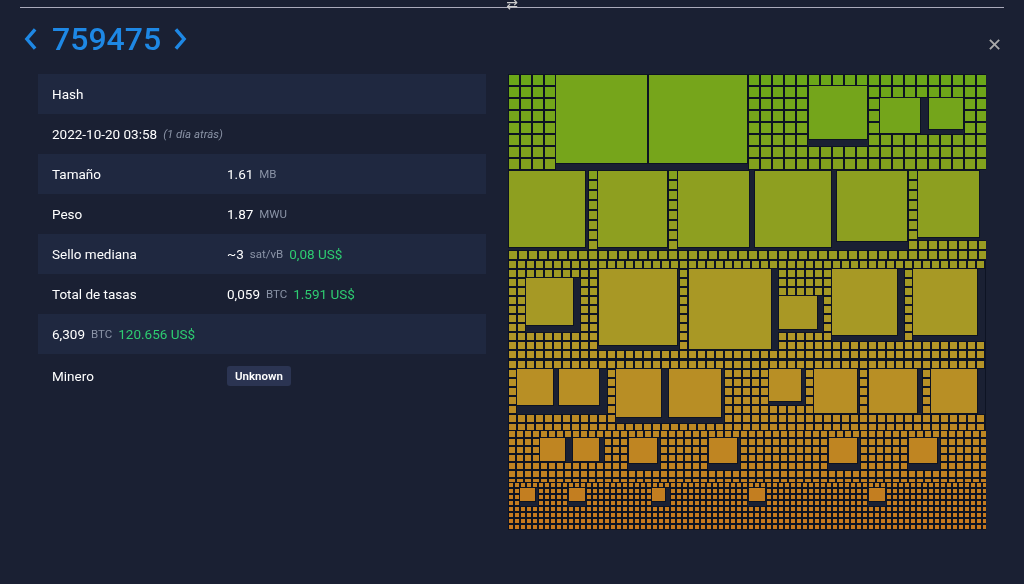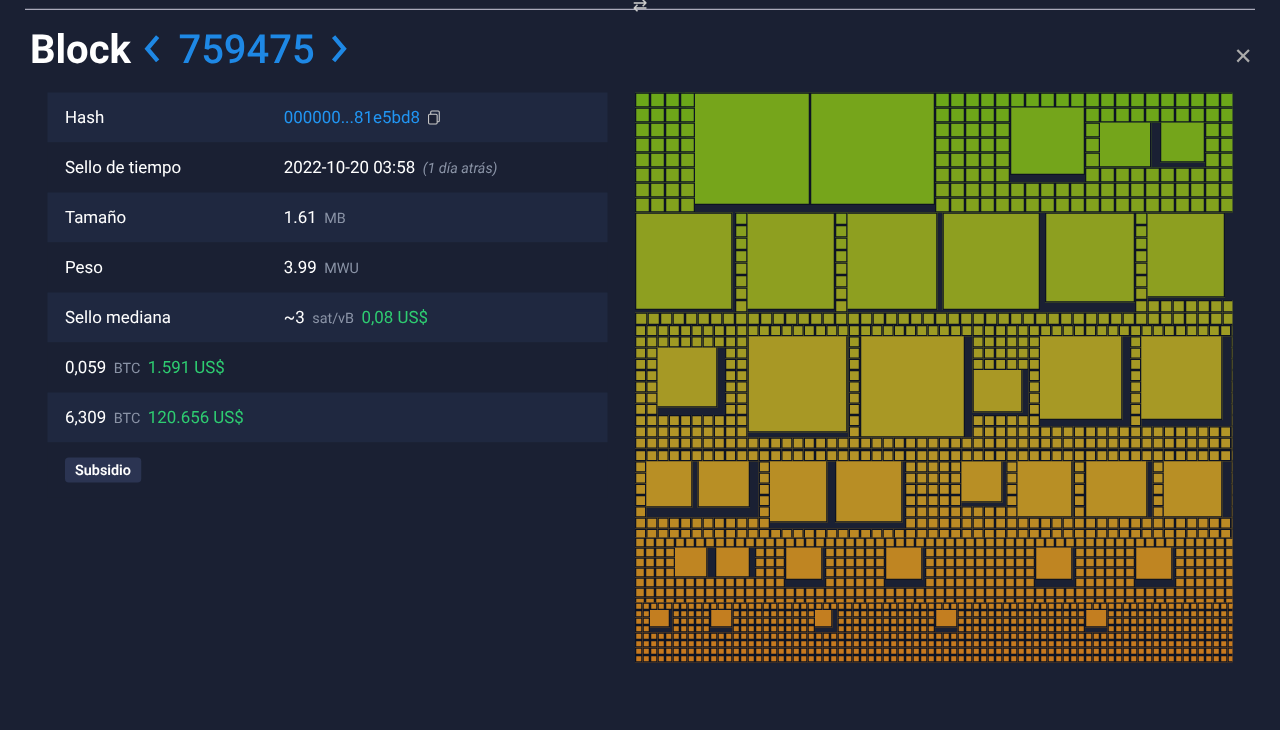"Block" span { html: <span>Block</span> -> none }
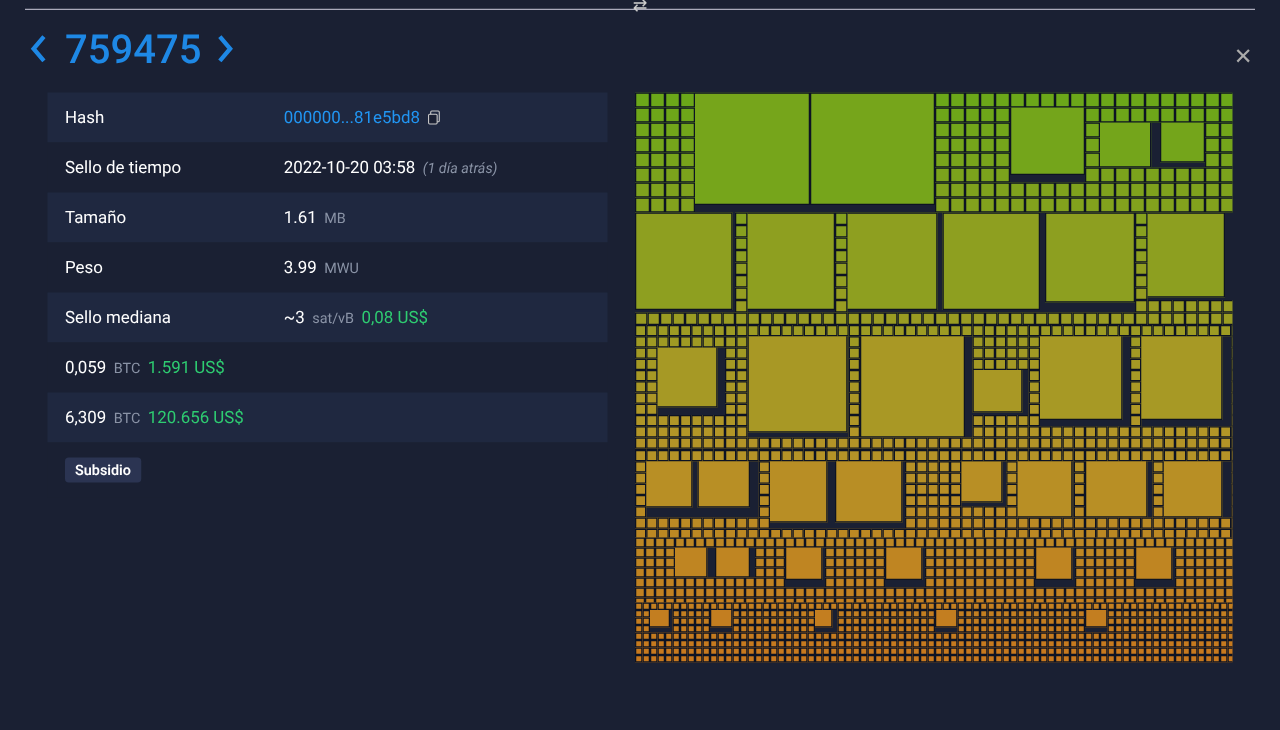"000000...81e5bd8" div.value { html: <div> <span>000000...81e5bd8</span> <span> <svg> <rect></rect> <rect></rect> </svg> </span> </div> -> none }
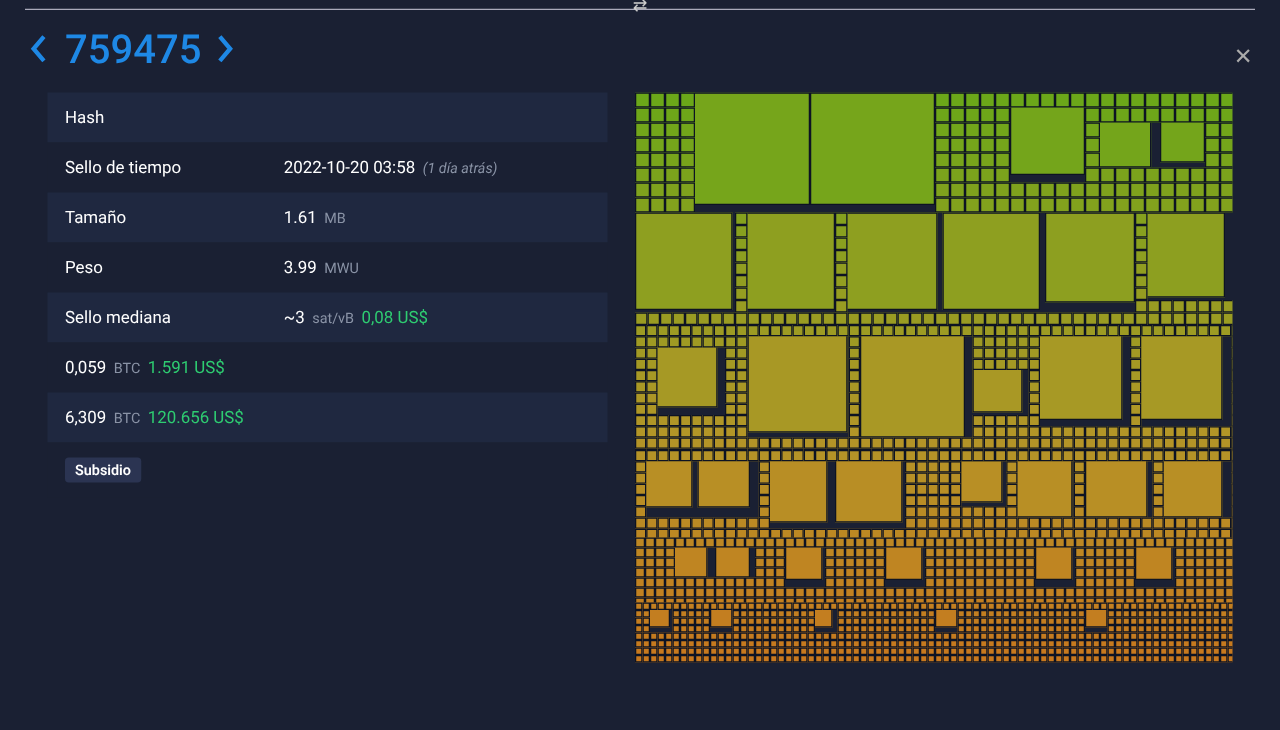"Sello de tiempo" div.label { html: <div>Sello de tiempo</div> -> none }
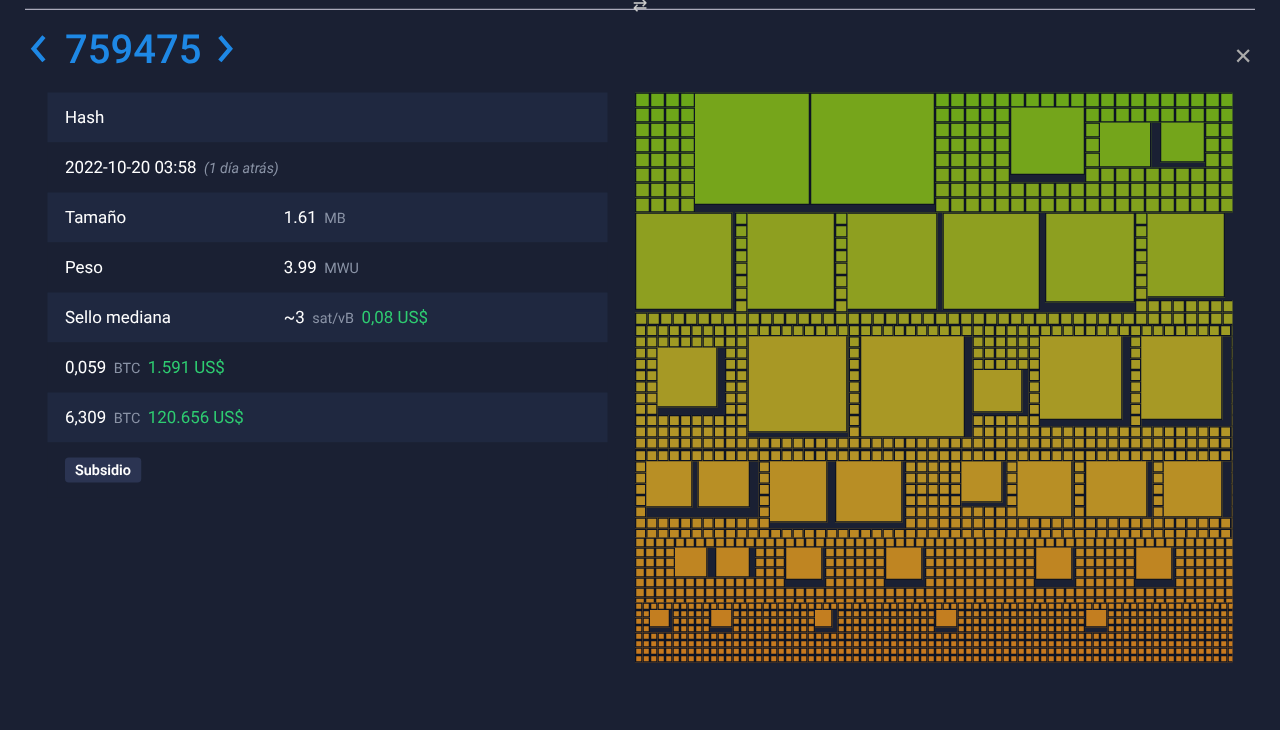"3.99" span { text: 3.99 -> 1.87 }
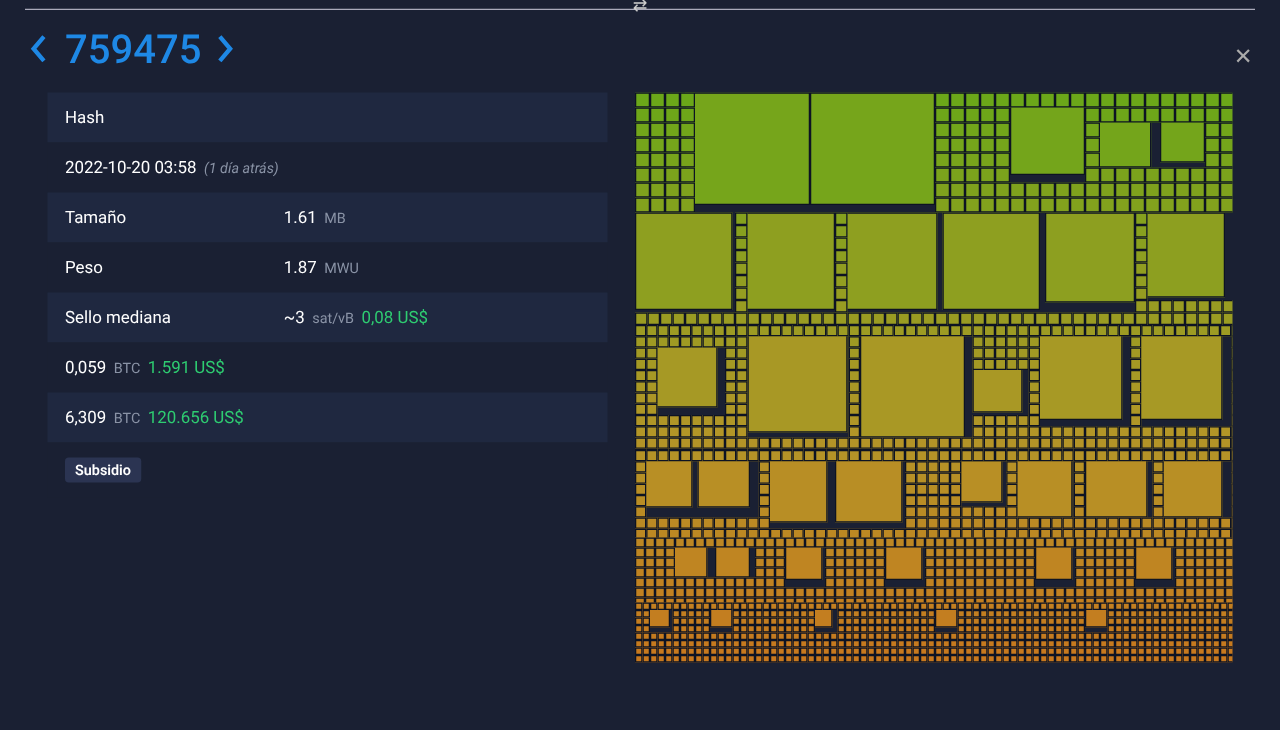"Total de tasas" div.label { html: none -> <div>Total de tasas</div> }
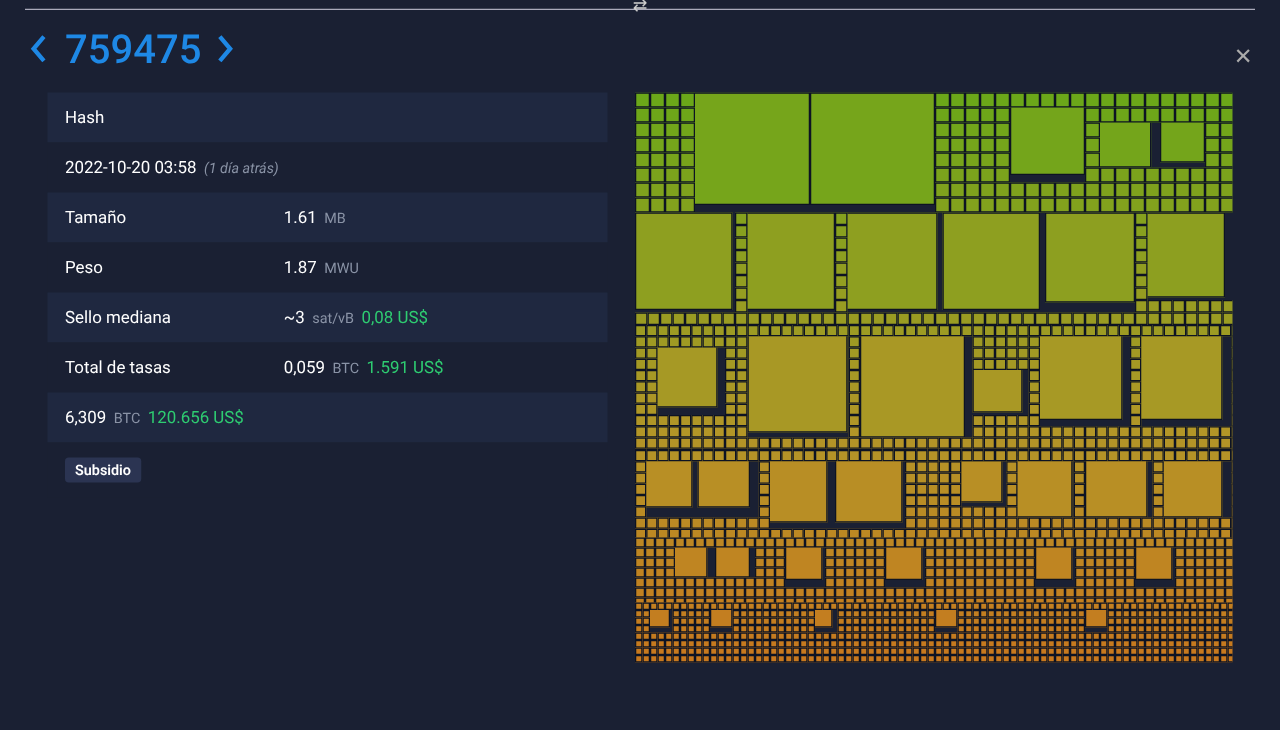"Minero" div.label { html: none -> <div>Minero</div> }
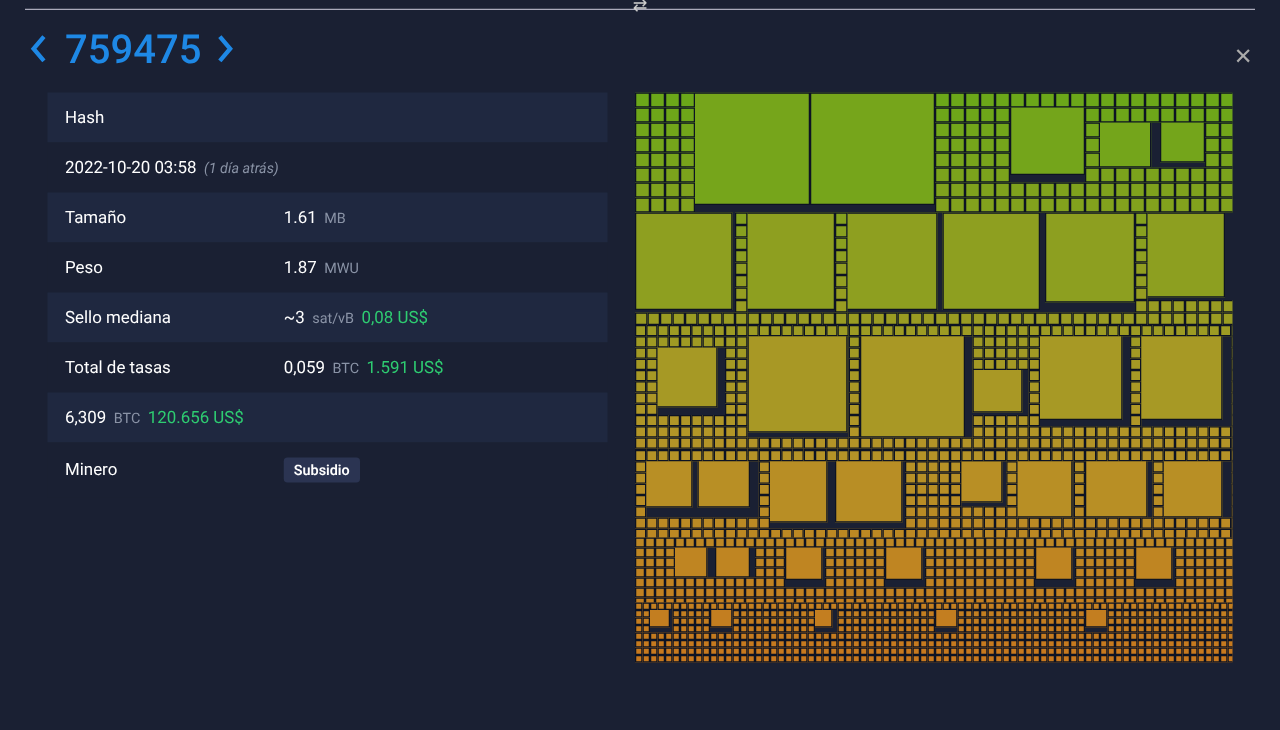"Subsidio" span.badge { text: Subsidio -> Unknown }
